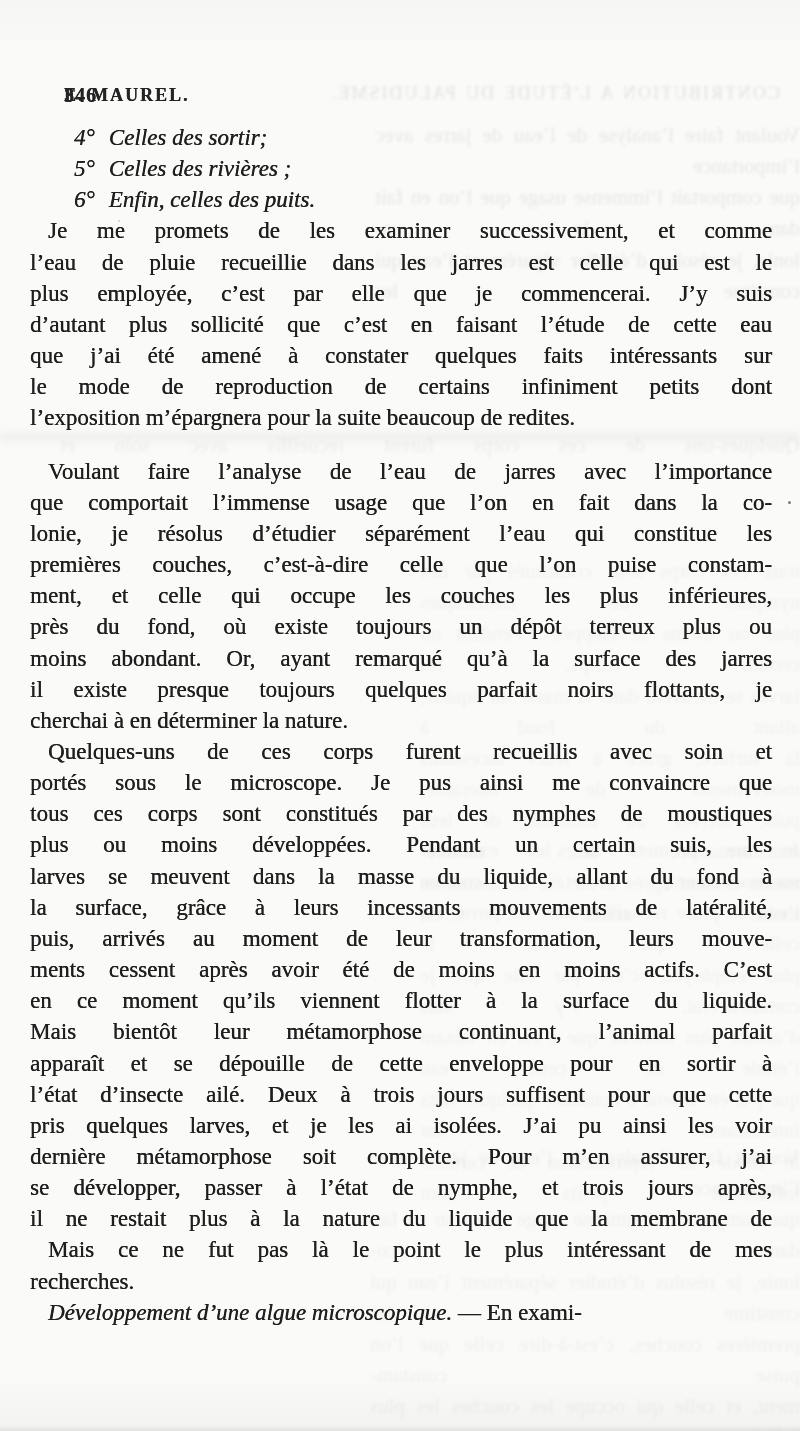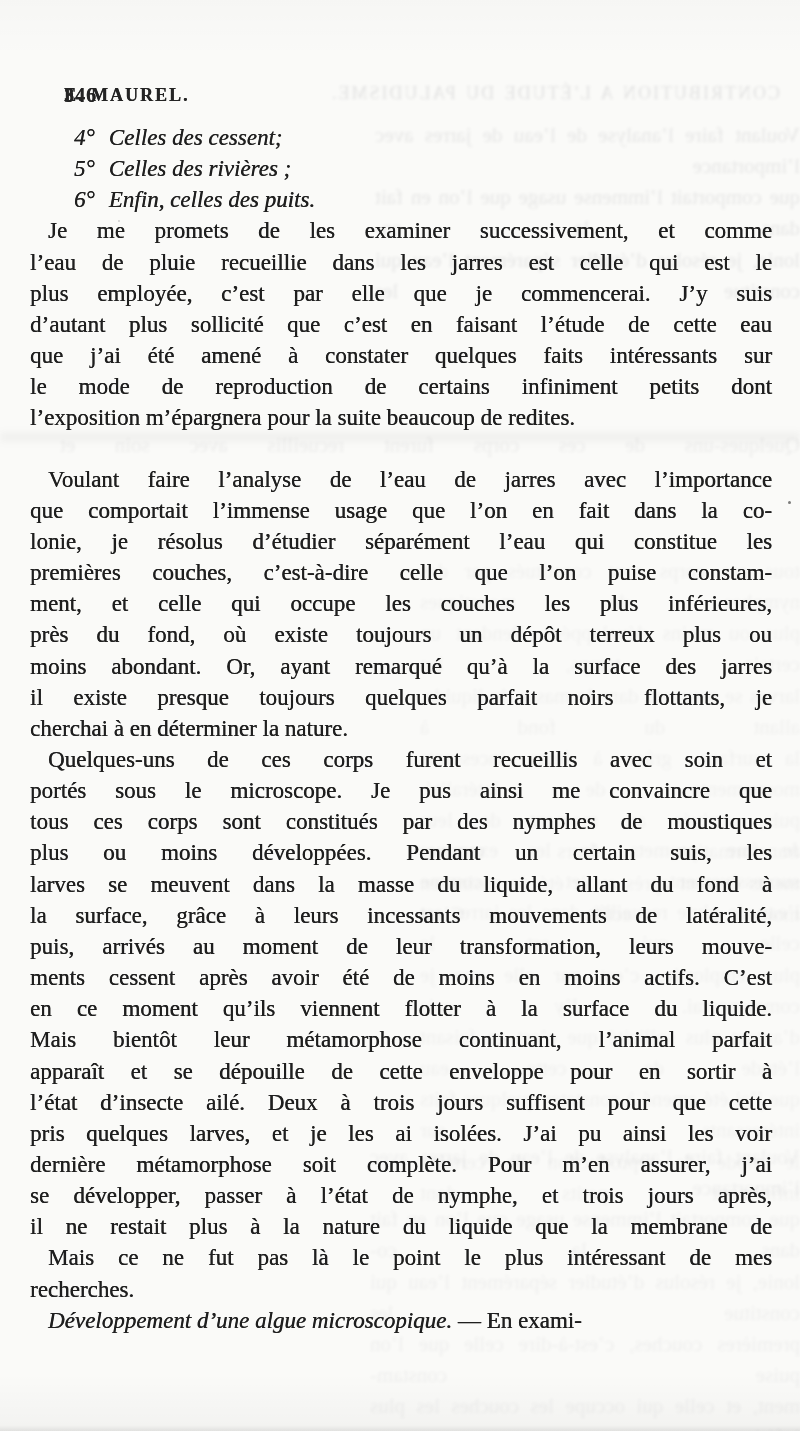"Celles des cessent;" span { text: cessent -> sortir }
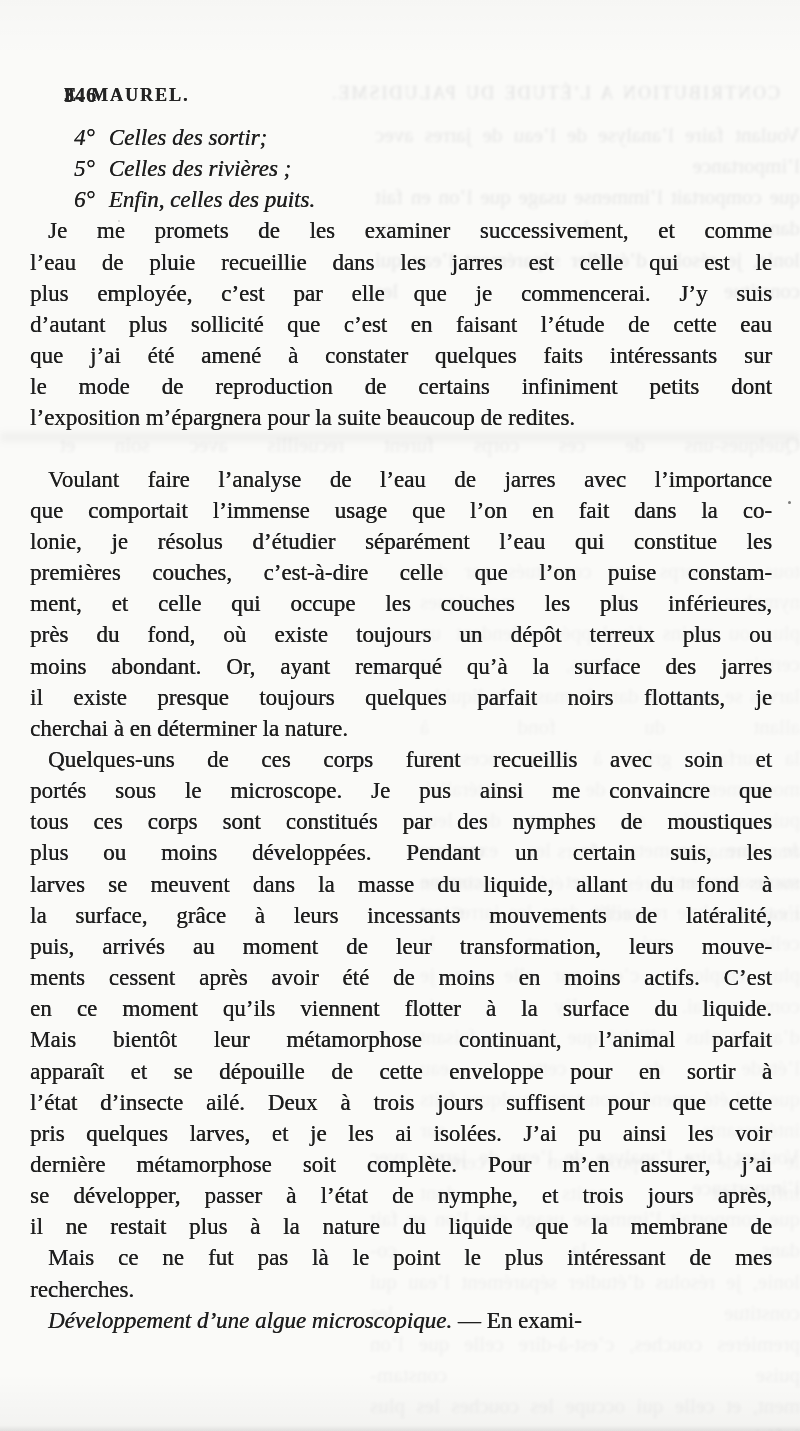"Voulant faire l’analyse de l’eau" .para.gap { margin-top: 30px -> 22px }
